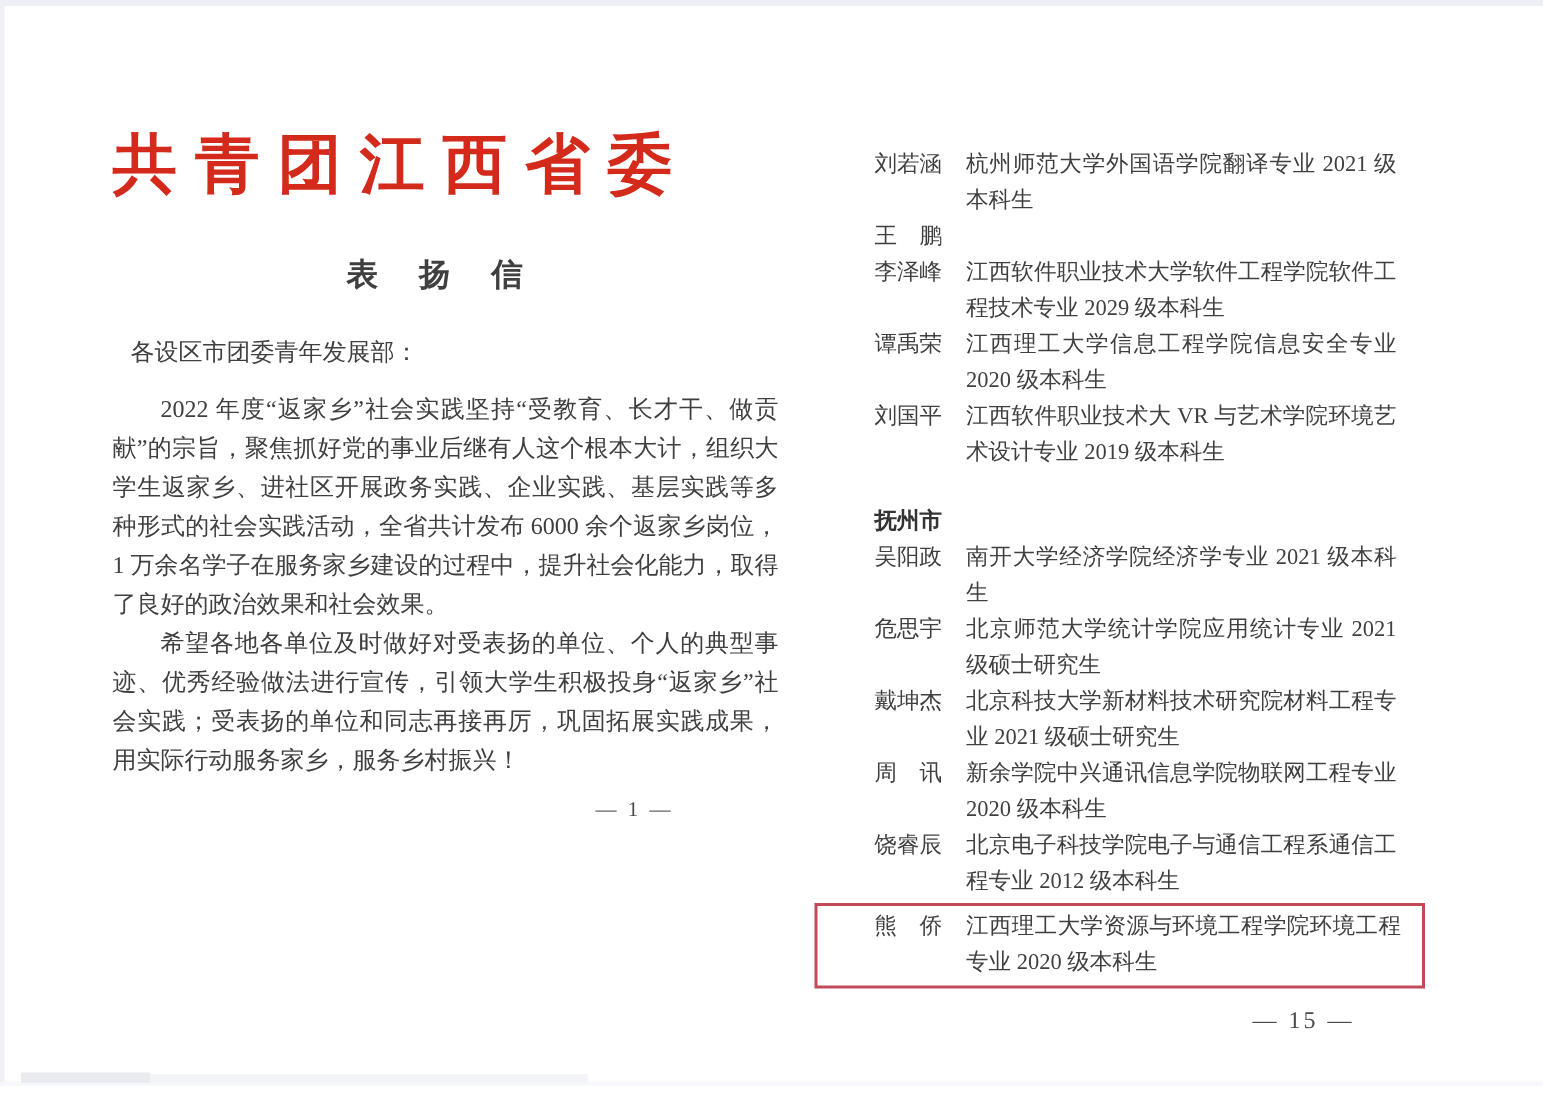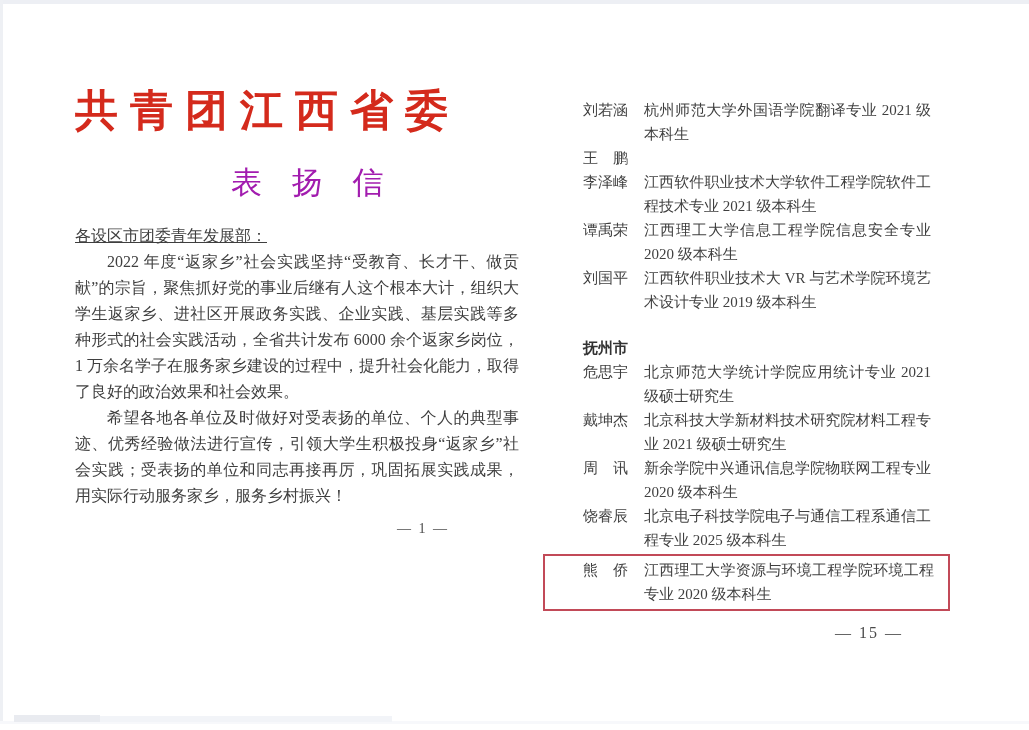"表 扬 信" .doc-title { color: #a21caf -> #404040; font-size: 31px -> 21px; font-weight: normal -> bold }
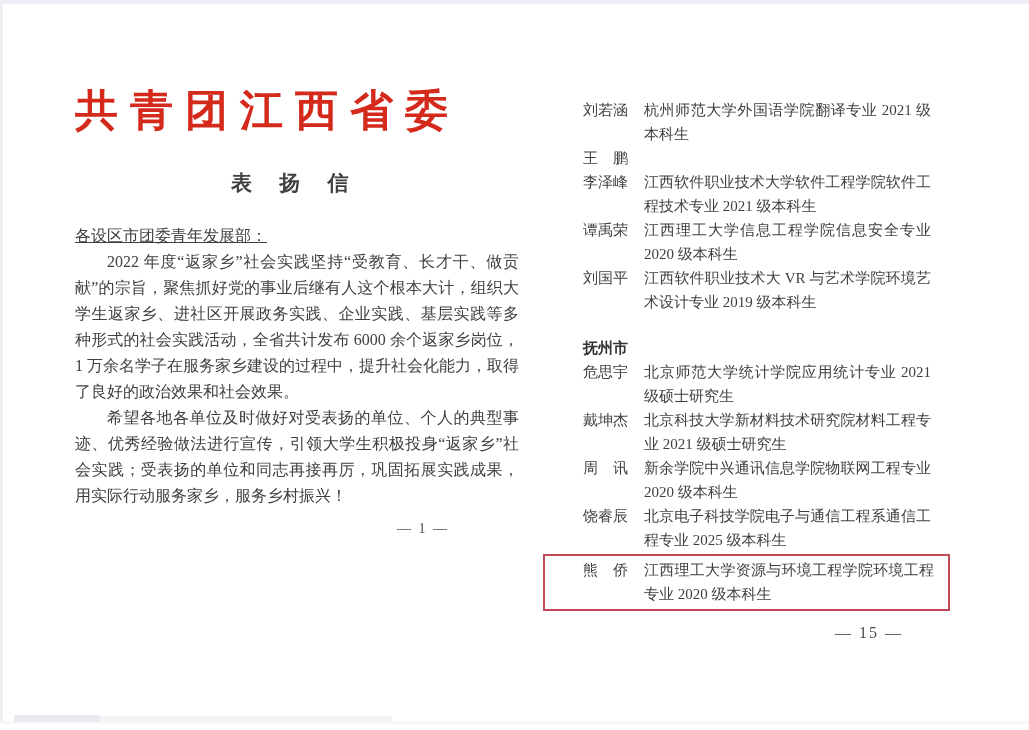"江西软件职业技术大学软件工程学院软件工程技术专业 2021 级本科生" span.detail { text: 2021 -> 2029 }
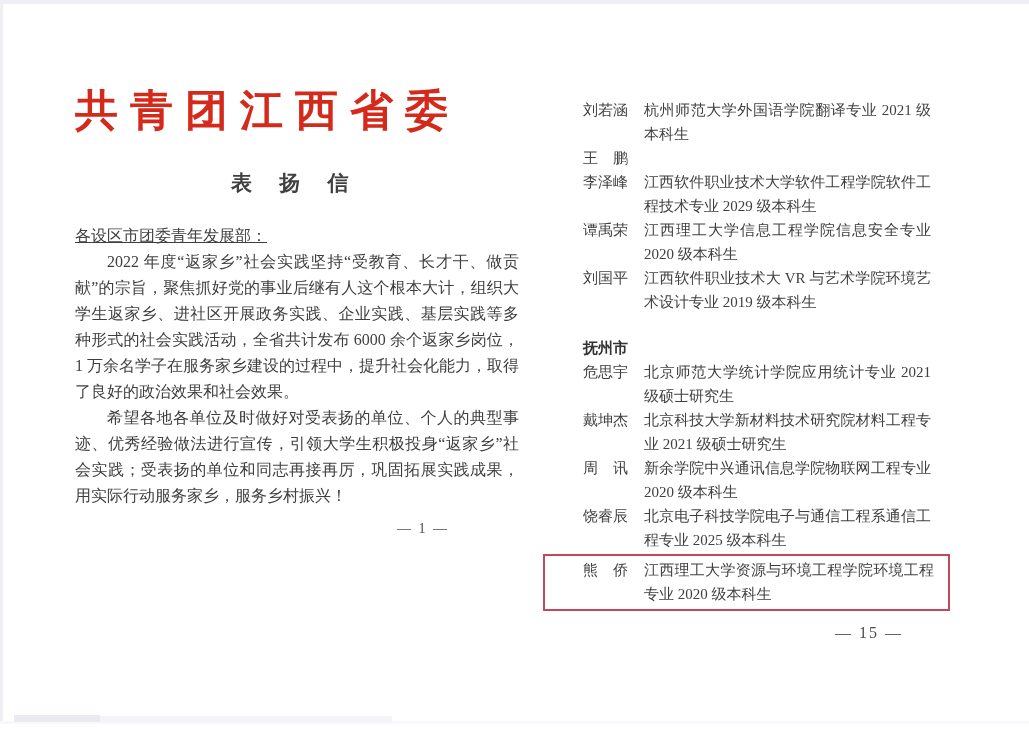"各设区市团委青年发展部：" .salutation { margin: 0 -> 12px; text-decoration: underline -> none }
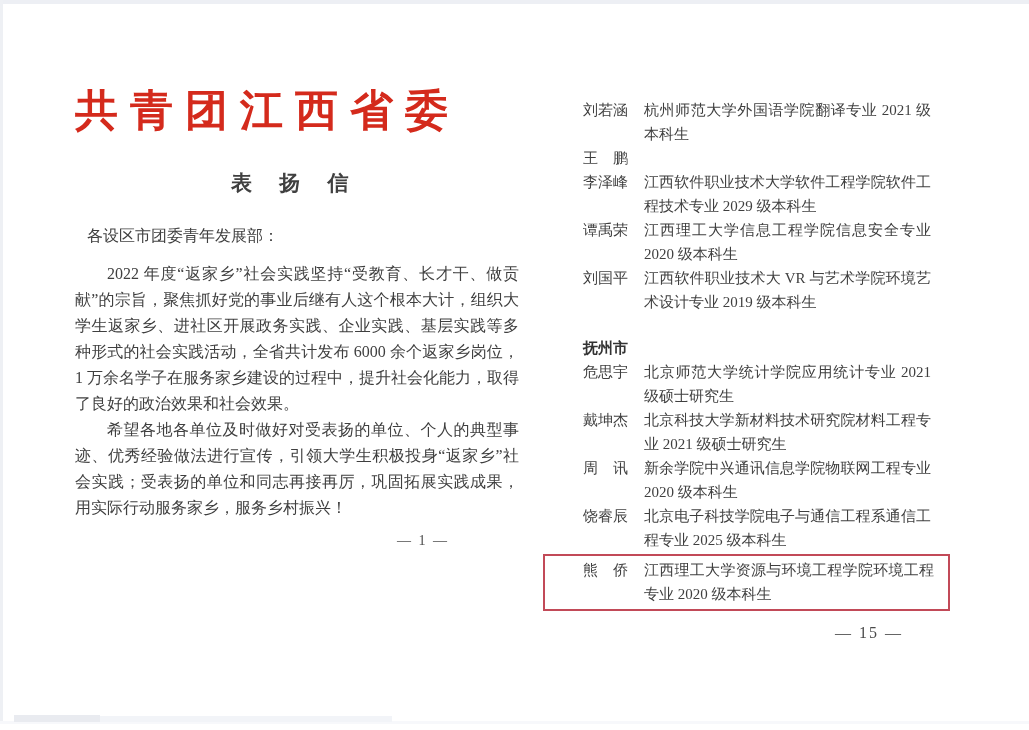"吴阳政" div.row { html: none -> <div> <span>吴阳政</span> <span>南开大学经济学院经济学专业 2021 级本科生</span> </div> }
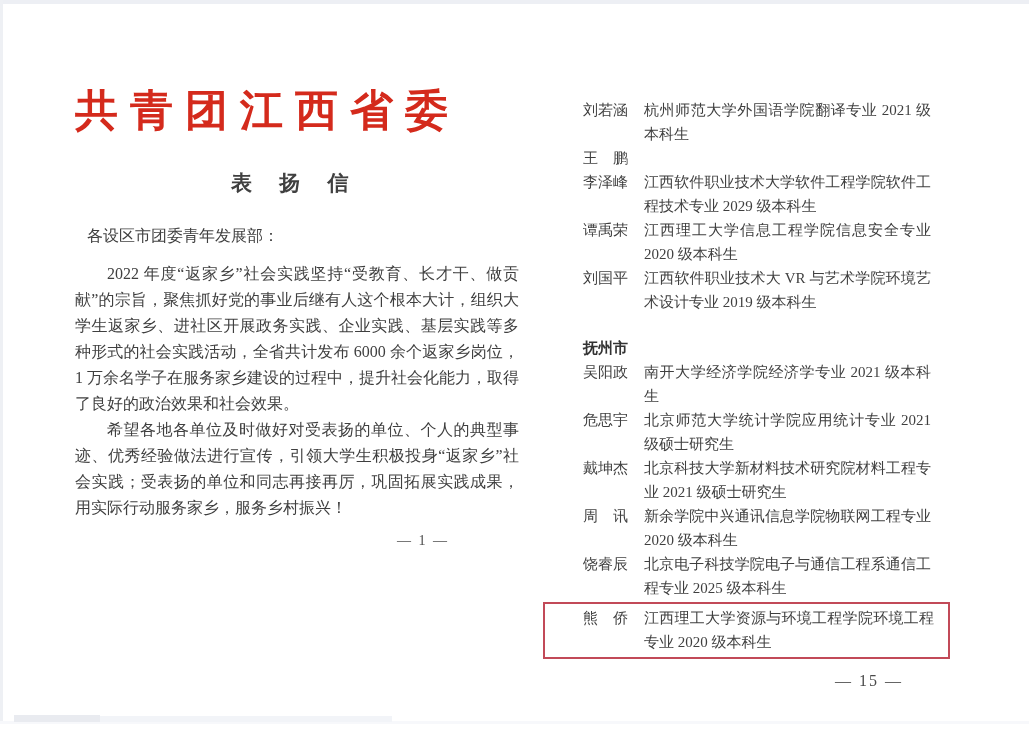"北京电子科技学院电子与通信工程系通信工程专业 2025 级本科生" span.detail { text: 2025 -> 2012 }
